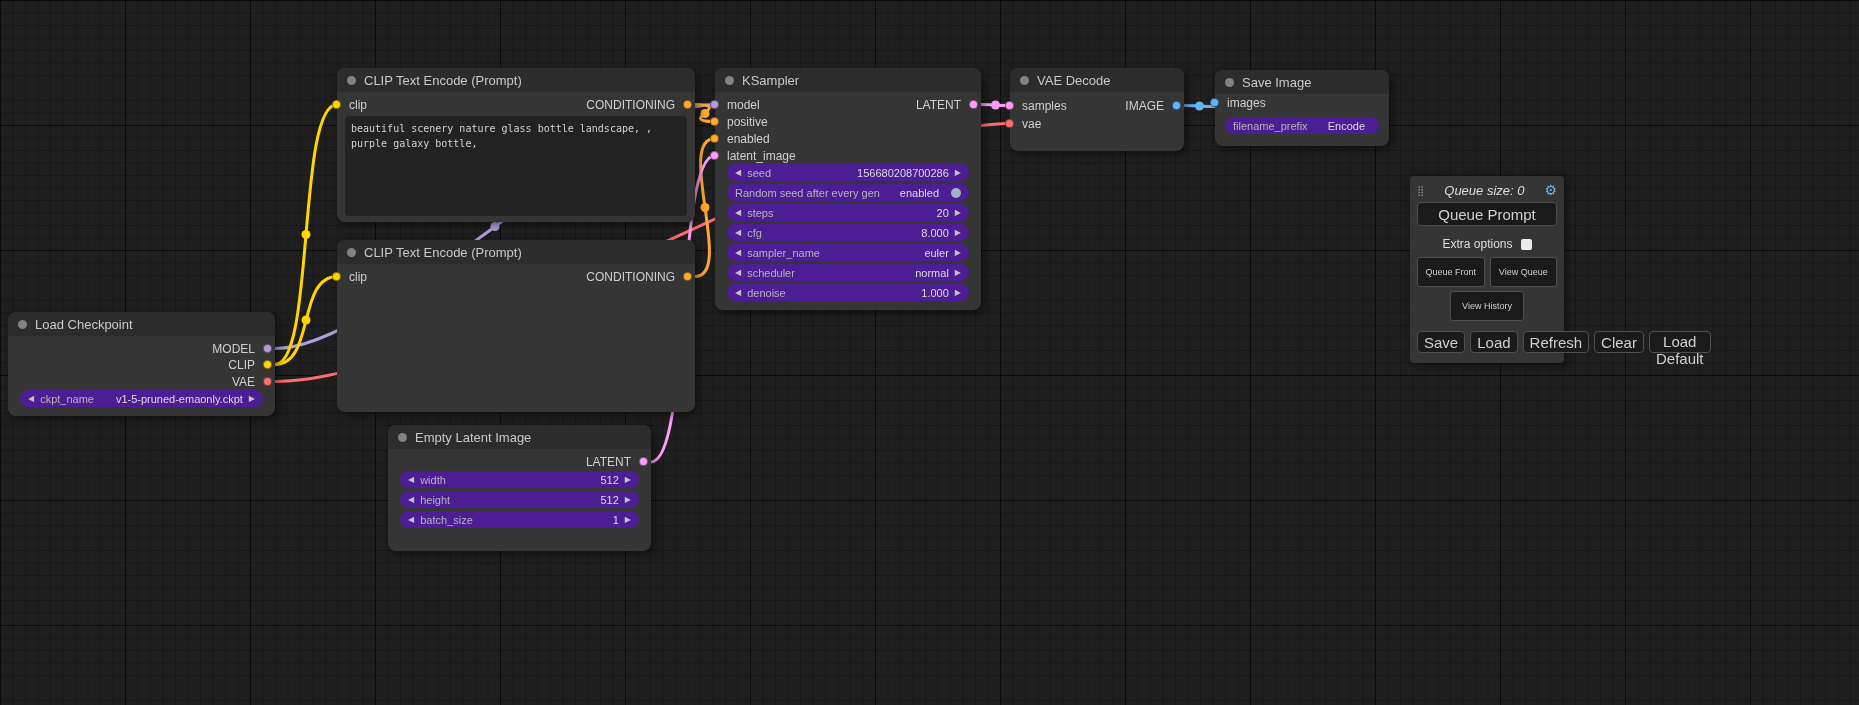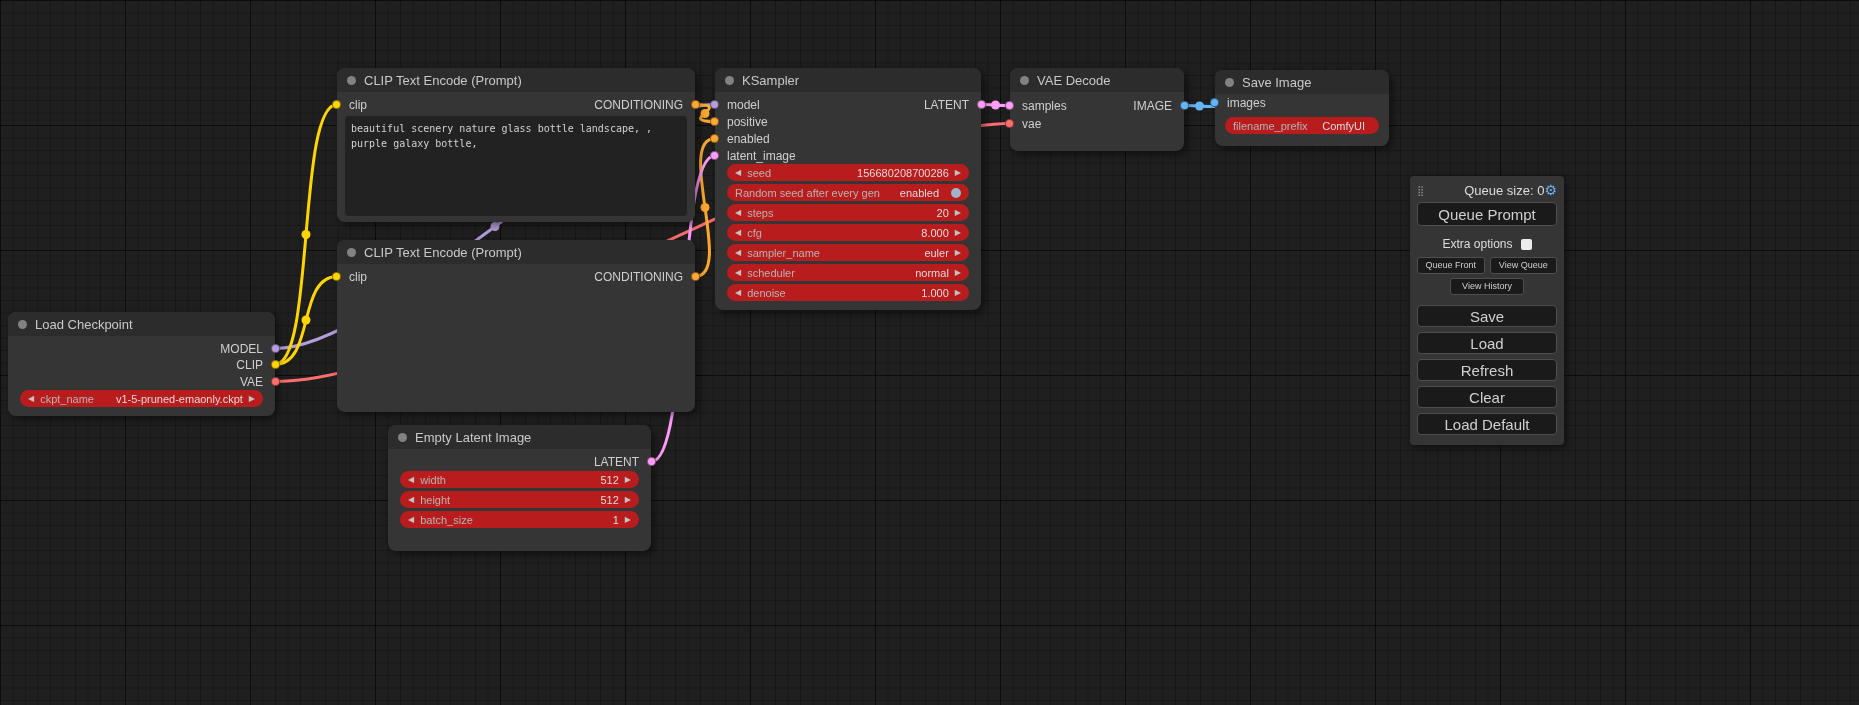"CONDITIONING" .slot.out { right: 12px -> 20px }
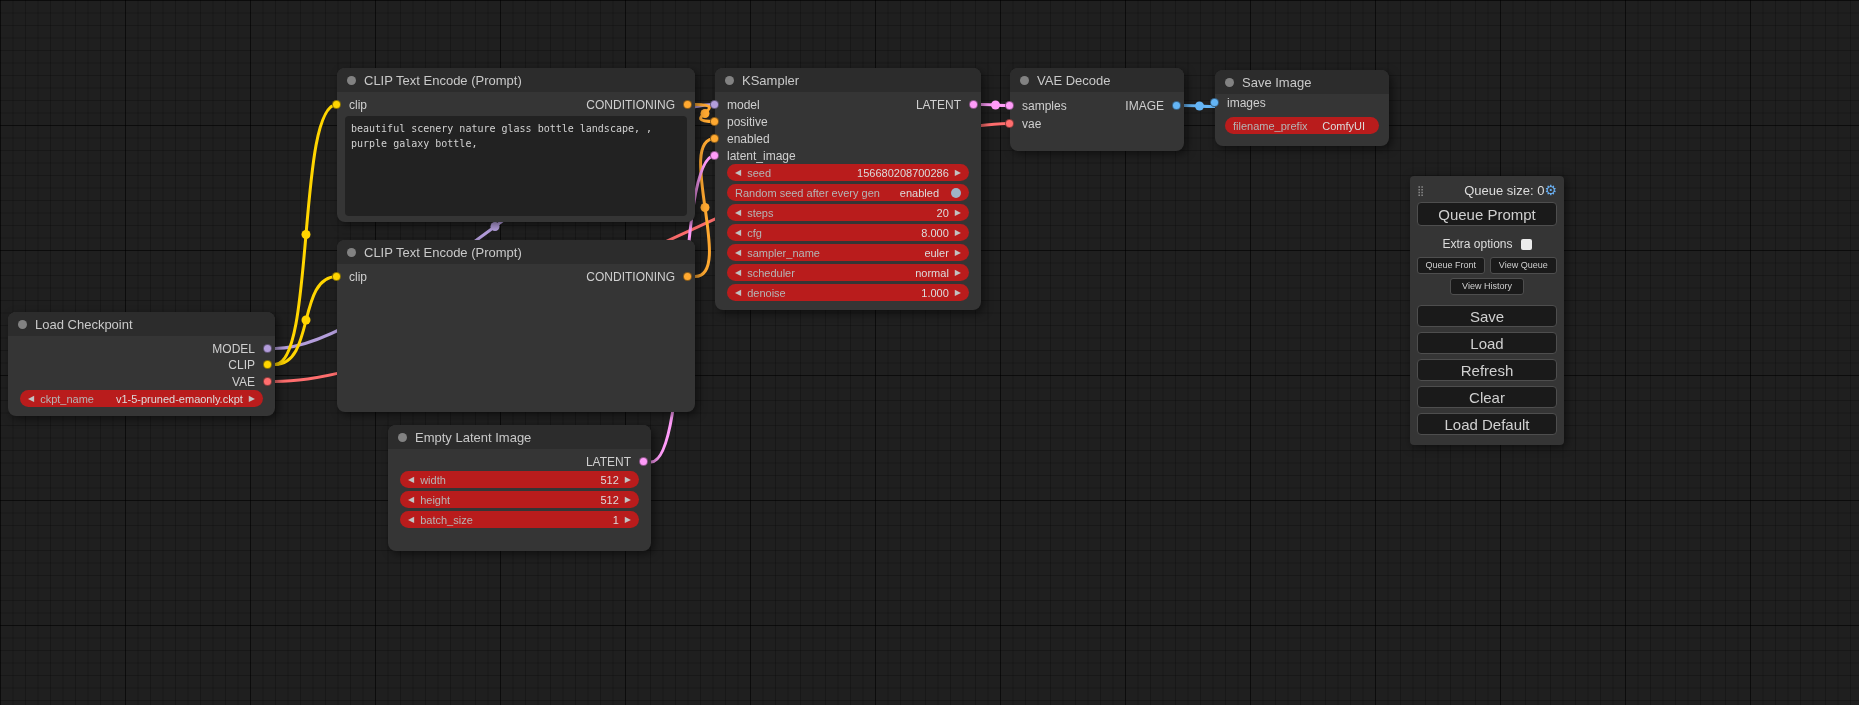"filename_prefix" .widget { background: #b91c1c -> #4c1d95 }
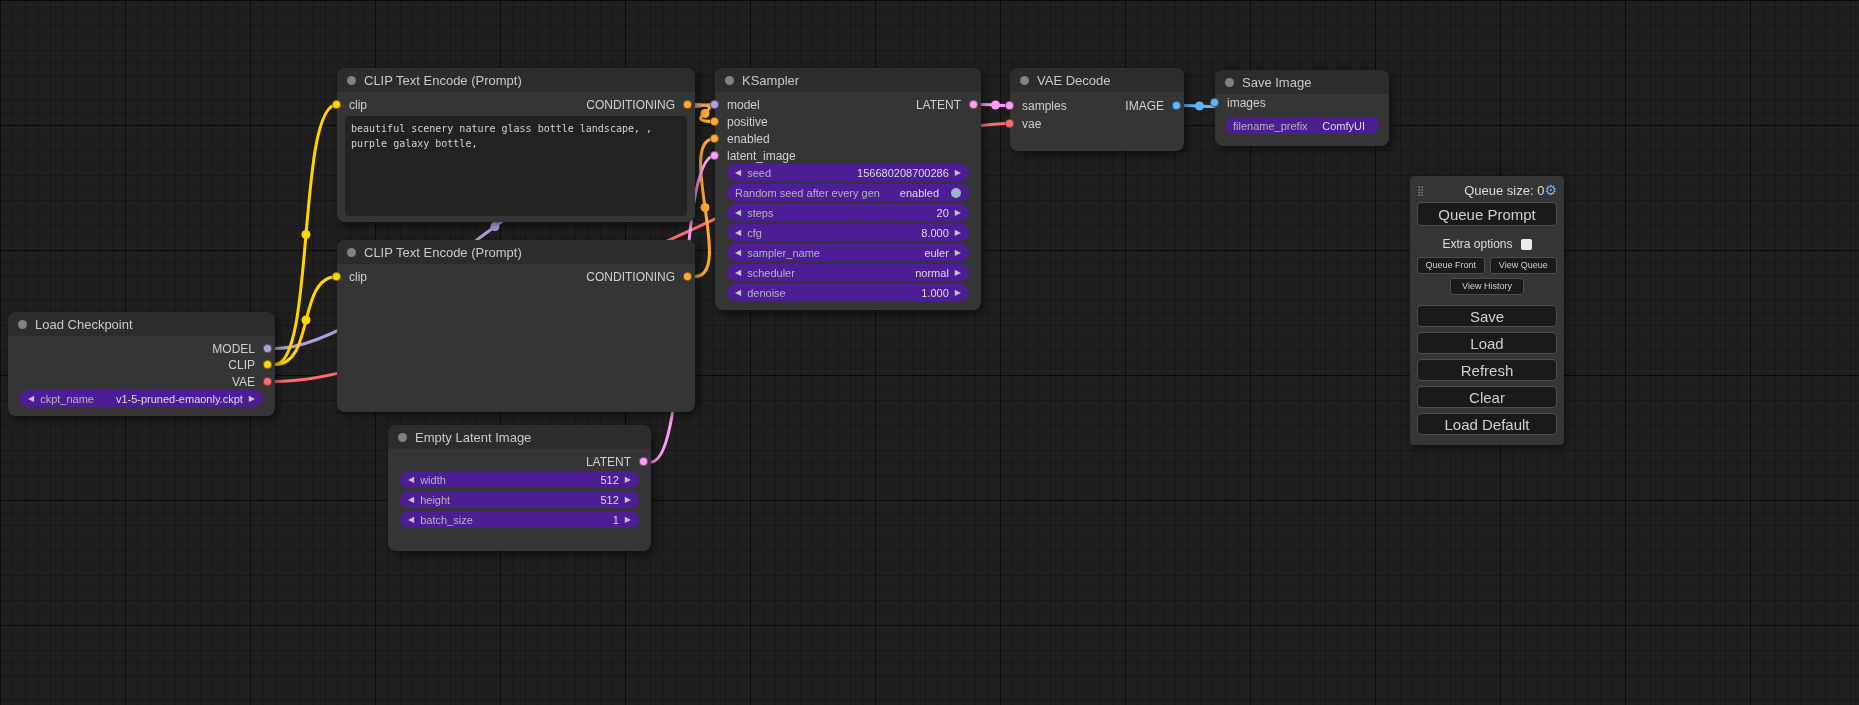"ComfyUI" span.wvalue { text: ComfyUI -> Encode }
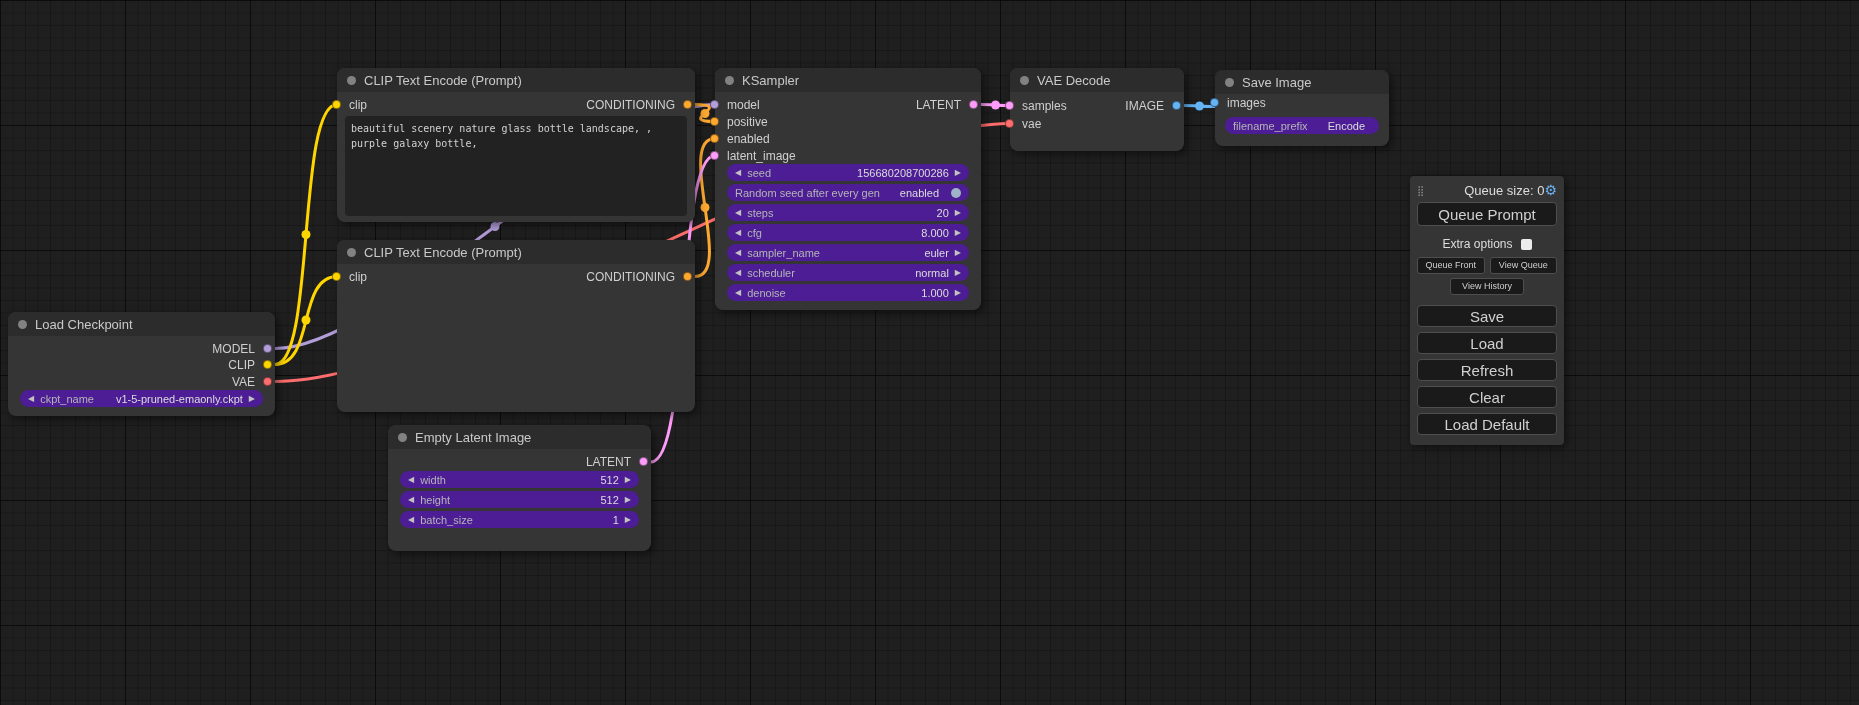"Queue size: 0" .qp-size { font-style: none -> italic; text-align: right -> center }
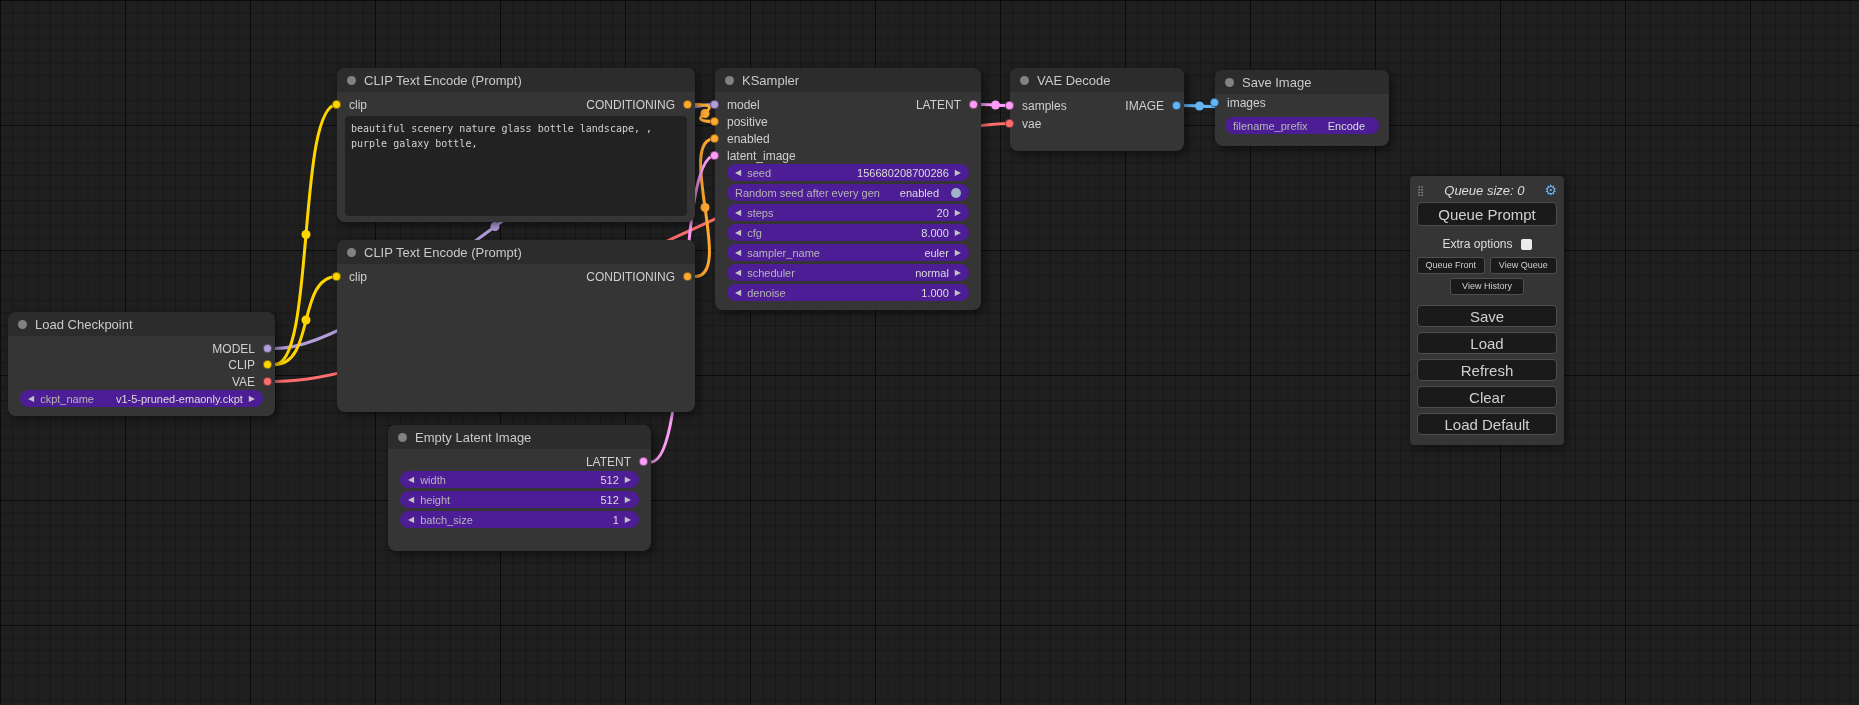"Queue Front" .qp-small { height: 17px -> 30px }
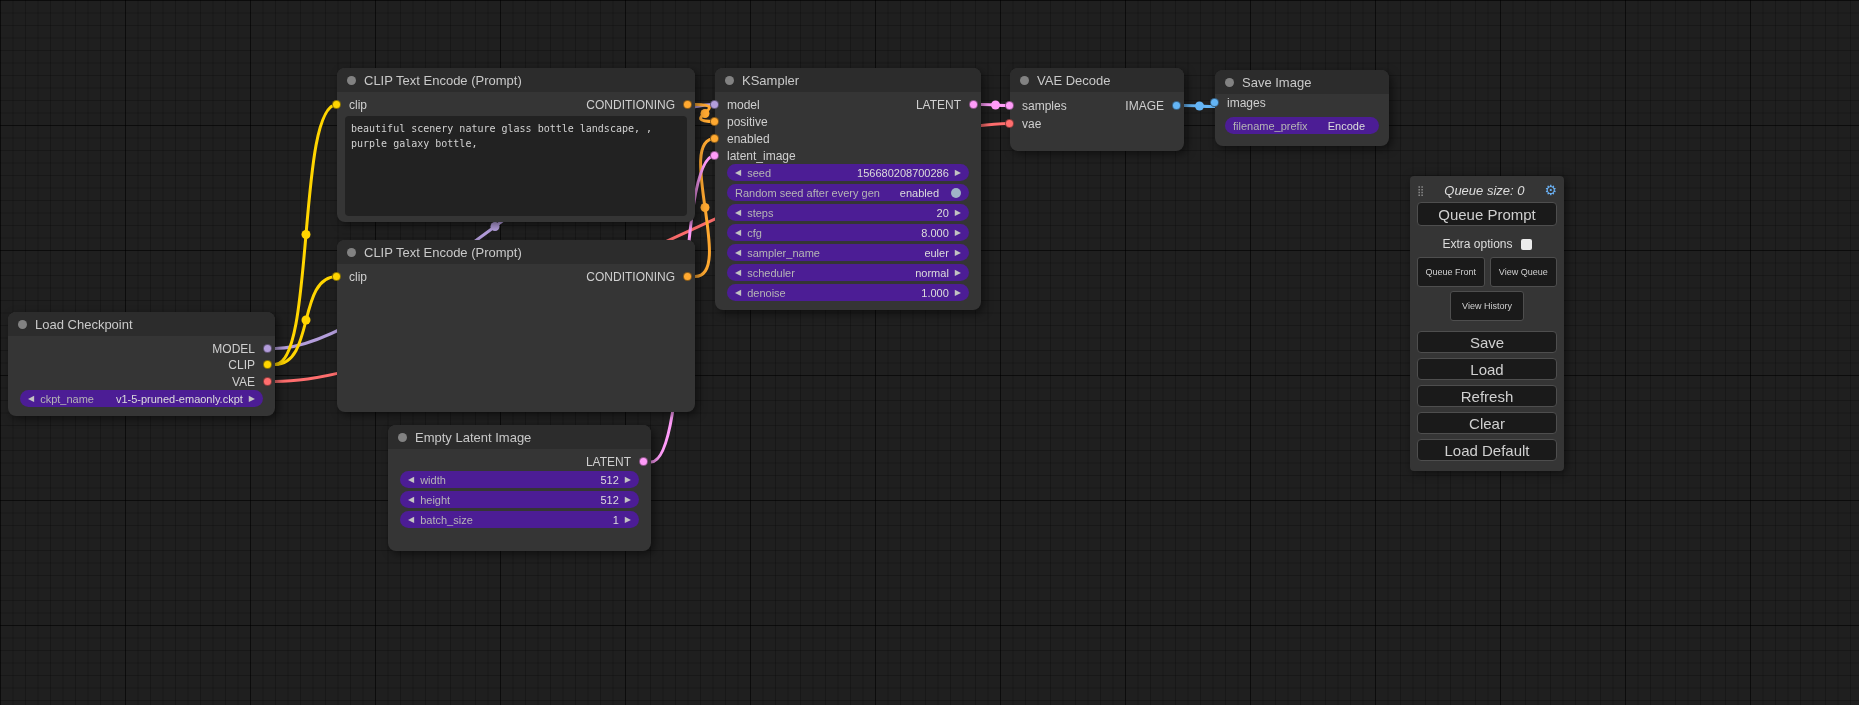"Save" .qp-stack { flex-direction: column -> row }
